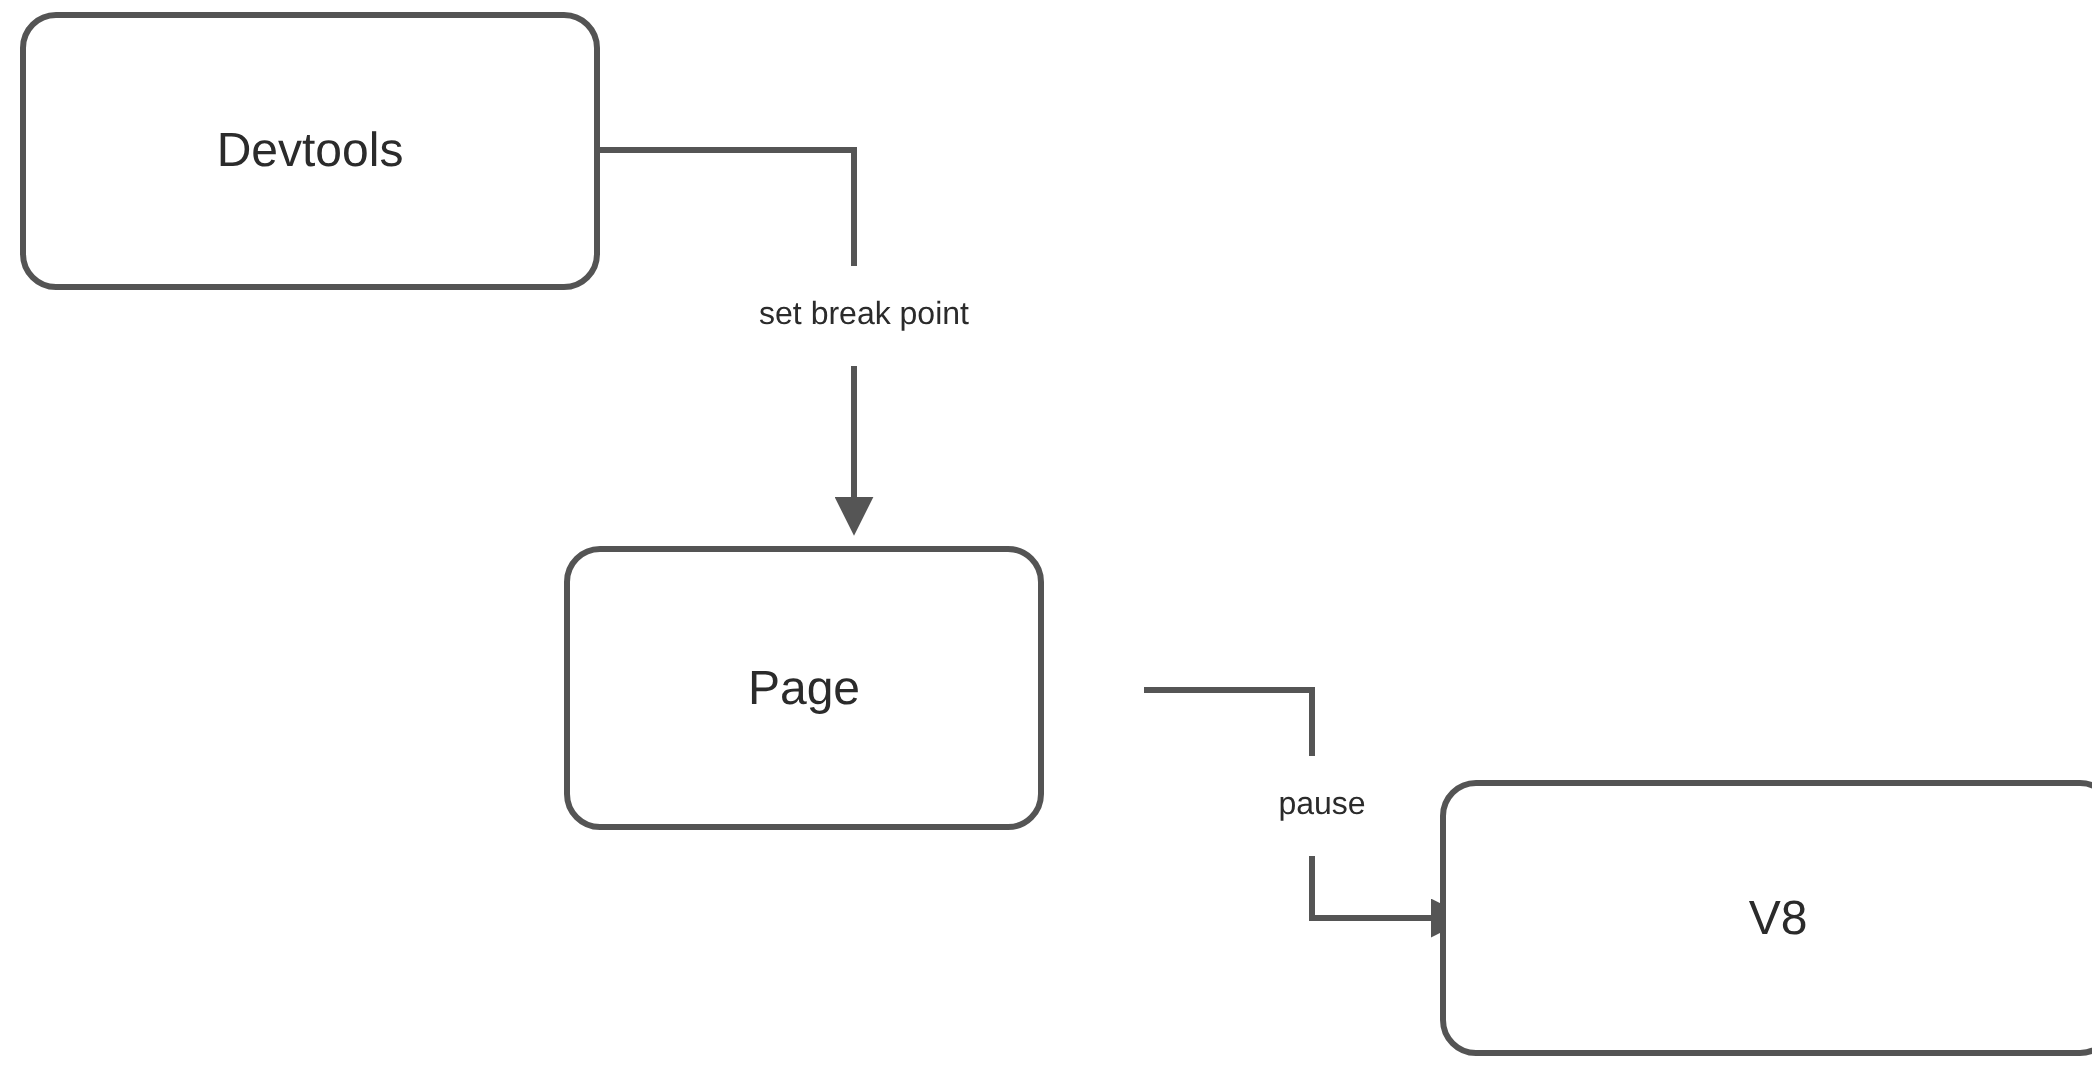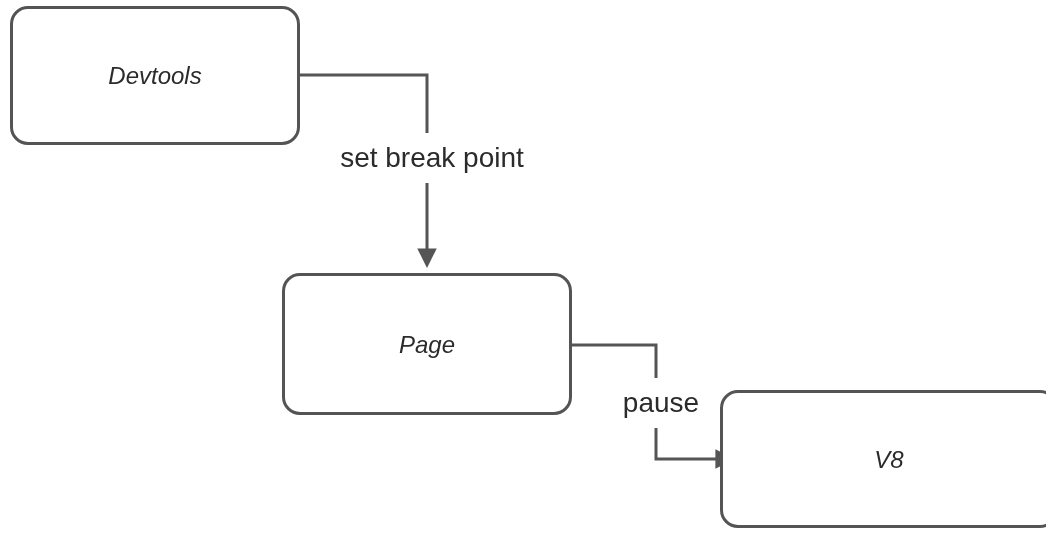"Devtools" .node { font-style: italic -> none }
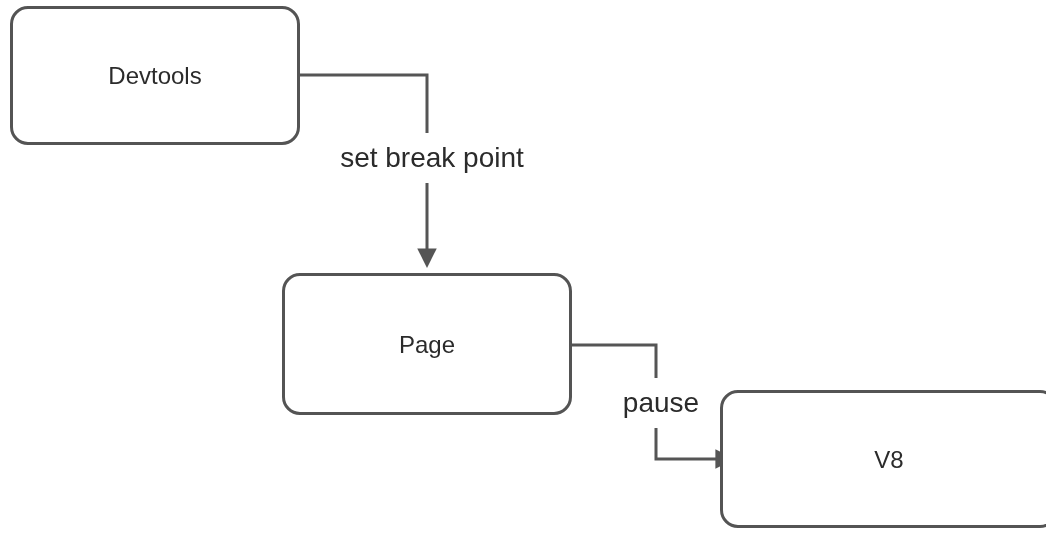"set break point" .edge-label { font-size: 28px -> 16px }
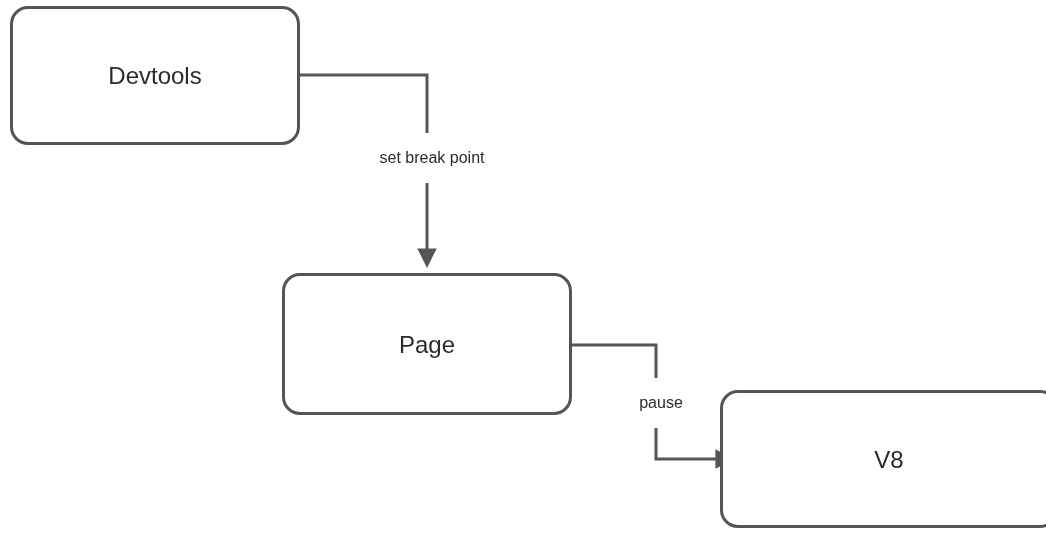"Page" .node-agent { width: 290px -> 240px }
